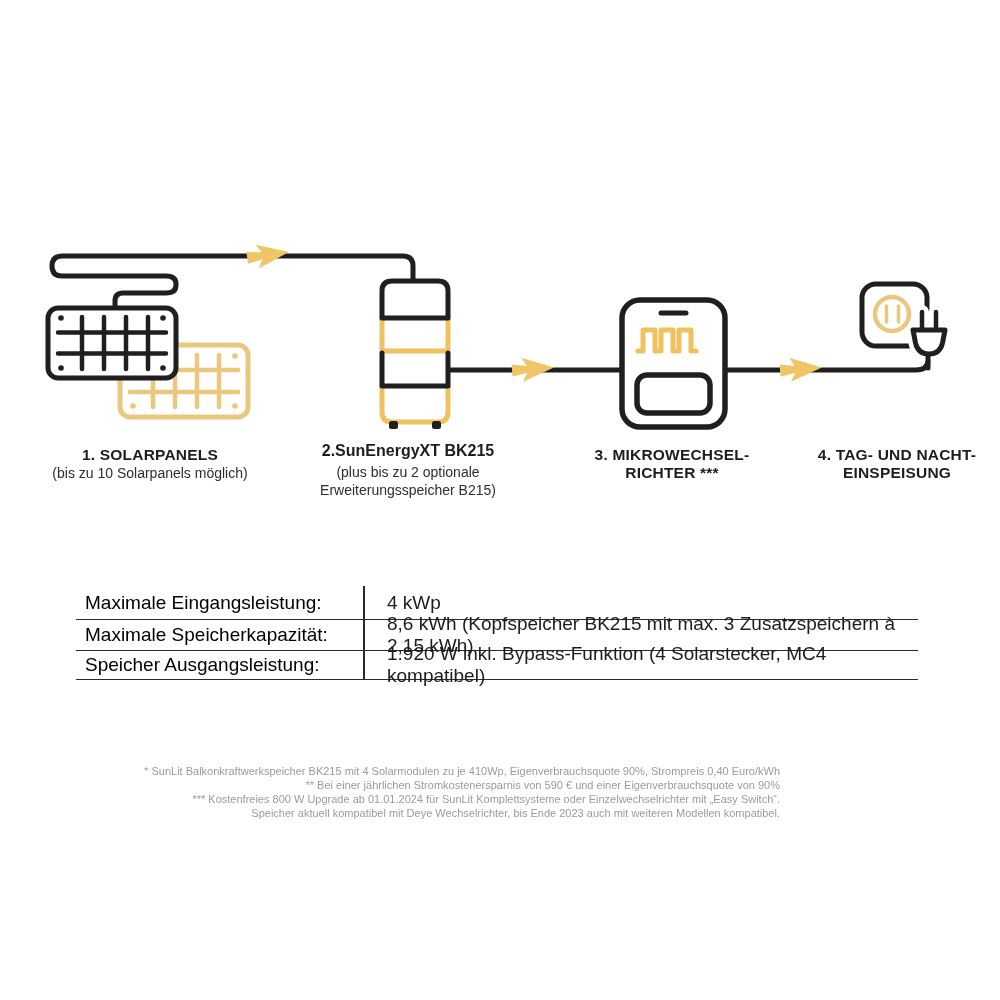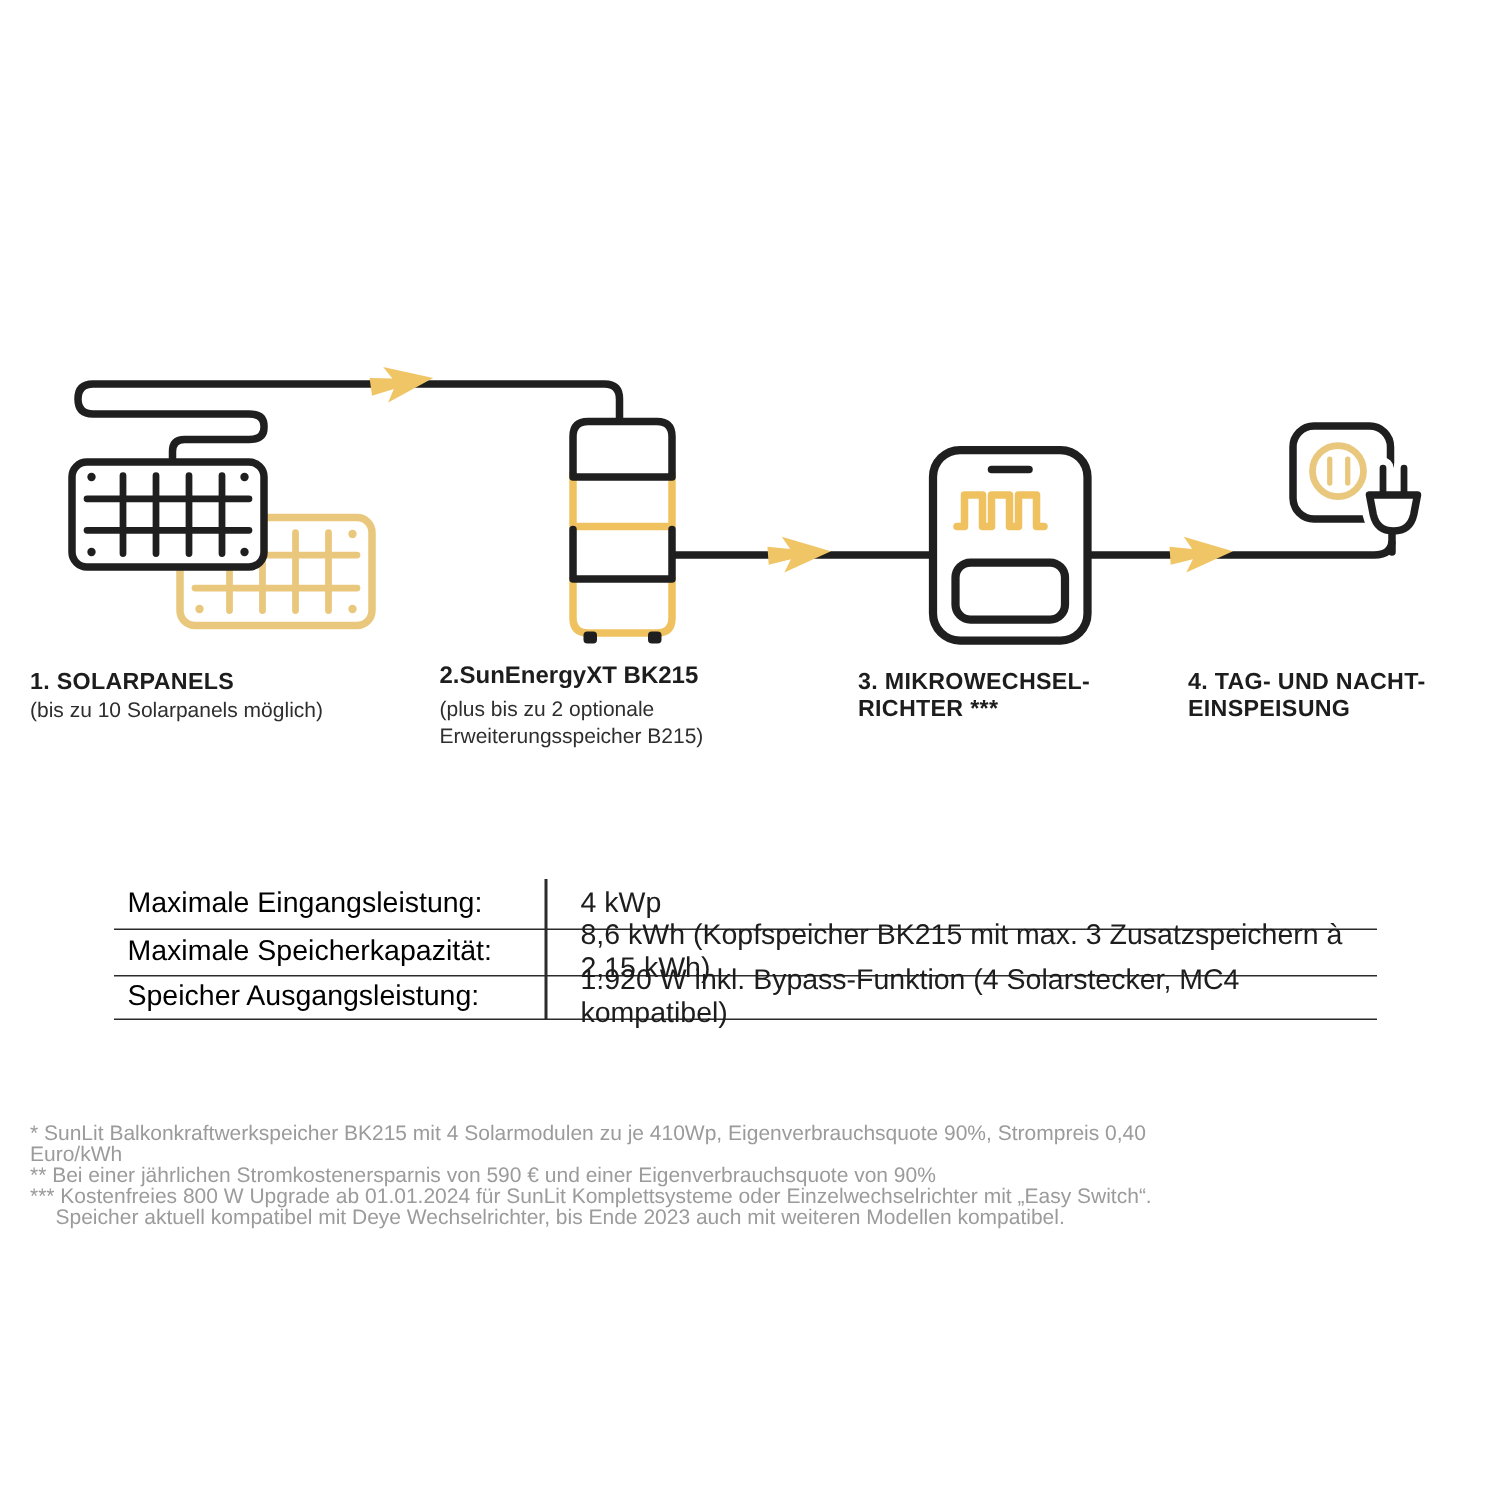"1. SOLARPANELS" .step-label { text-align: left -> center }
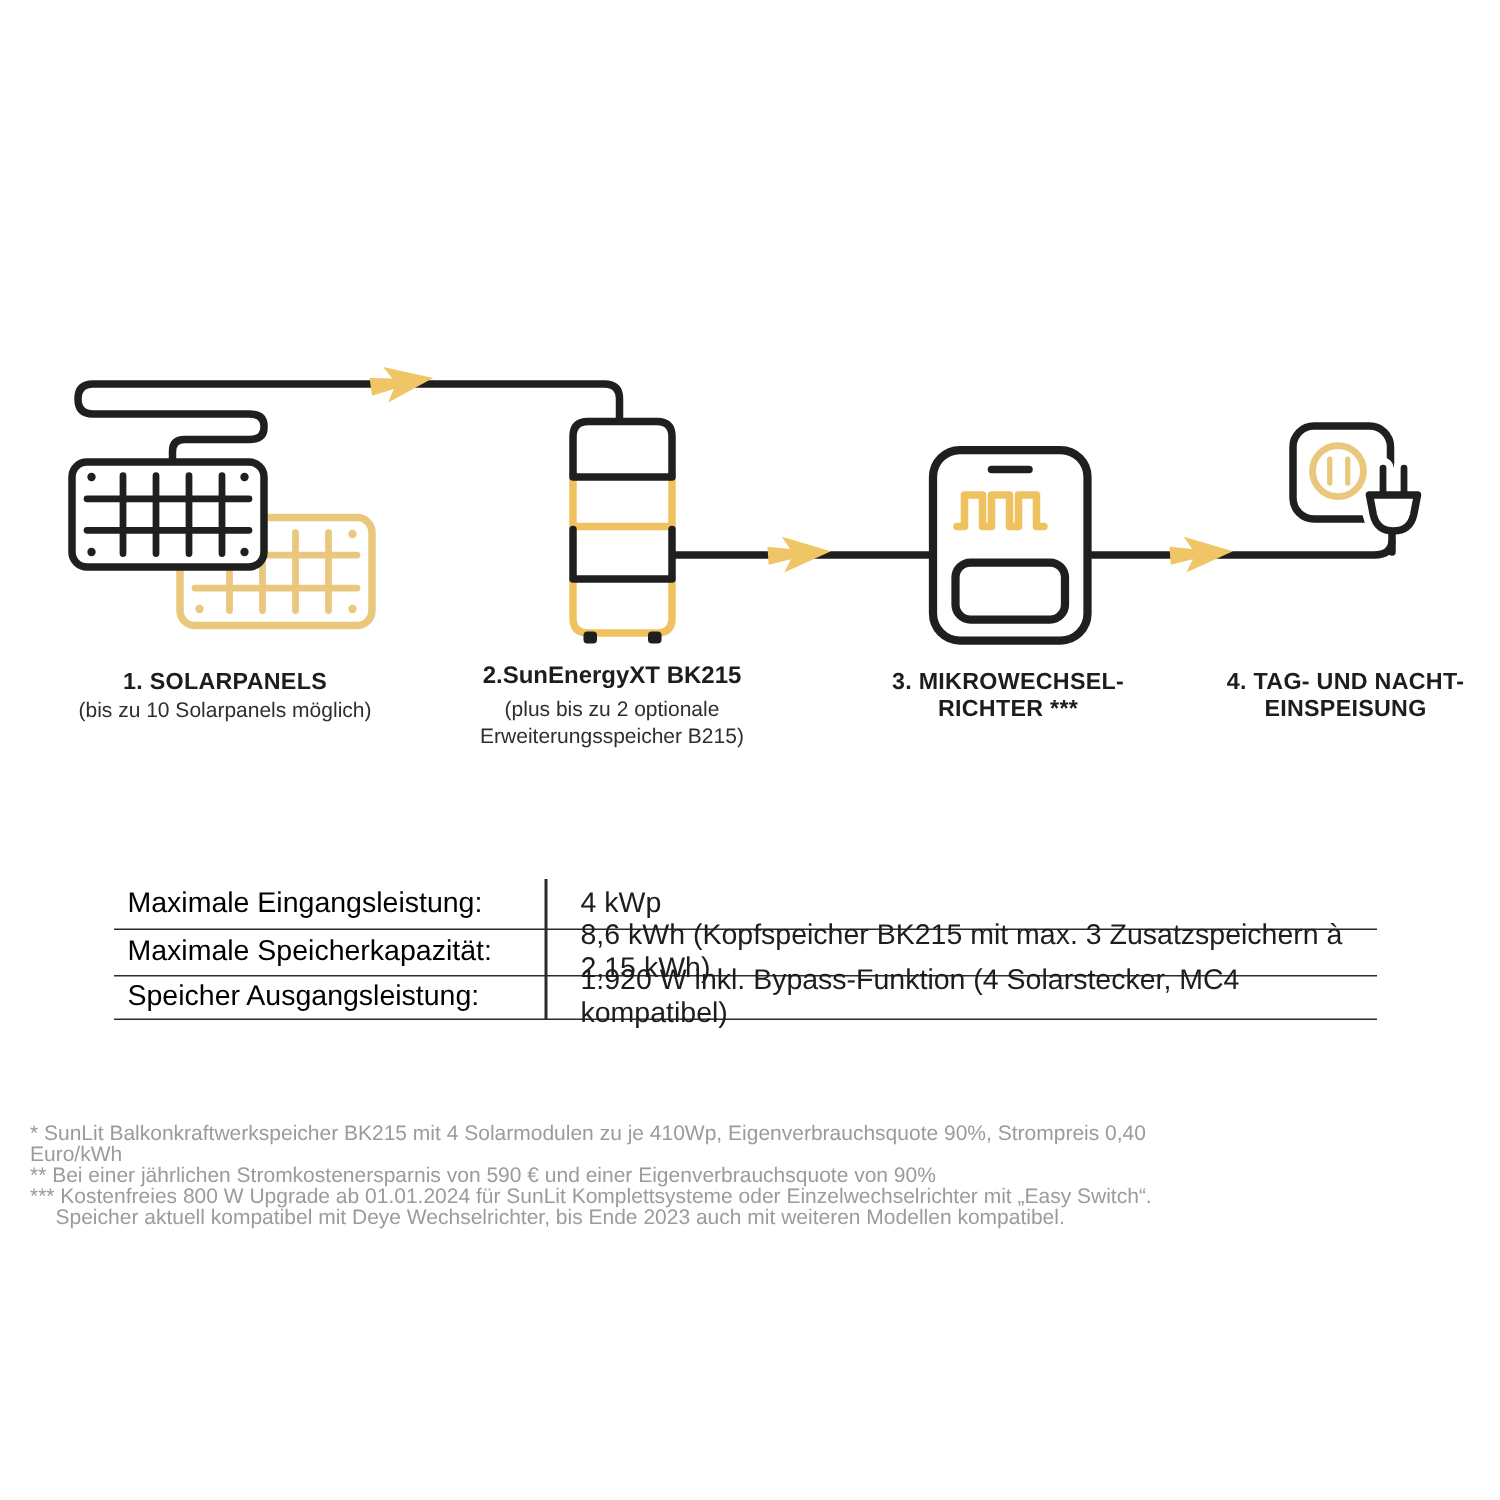"* SunLit Balkonkraftwerkspeicher BK215" .footnotes { font-size: 14px -> 11px; text-align: none -> right; top: 748px -> 764px }
